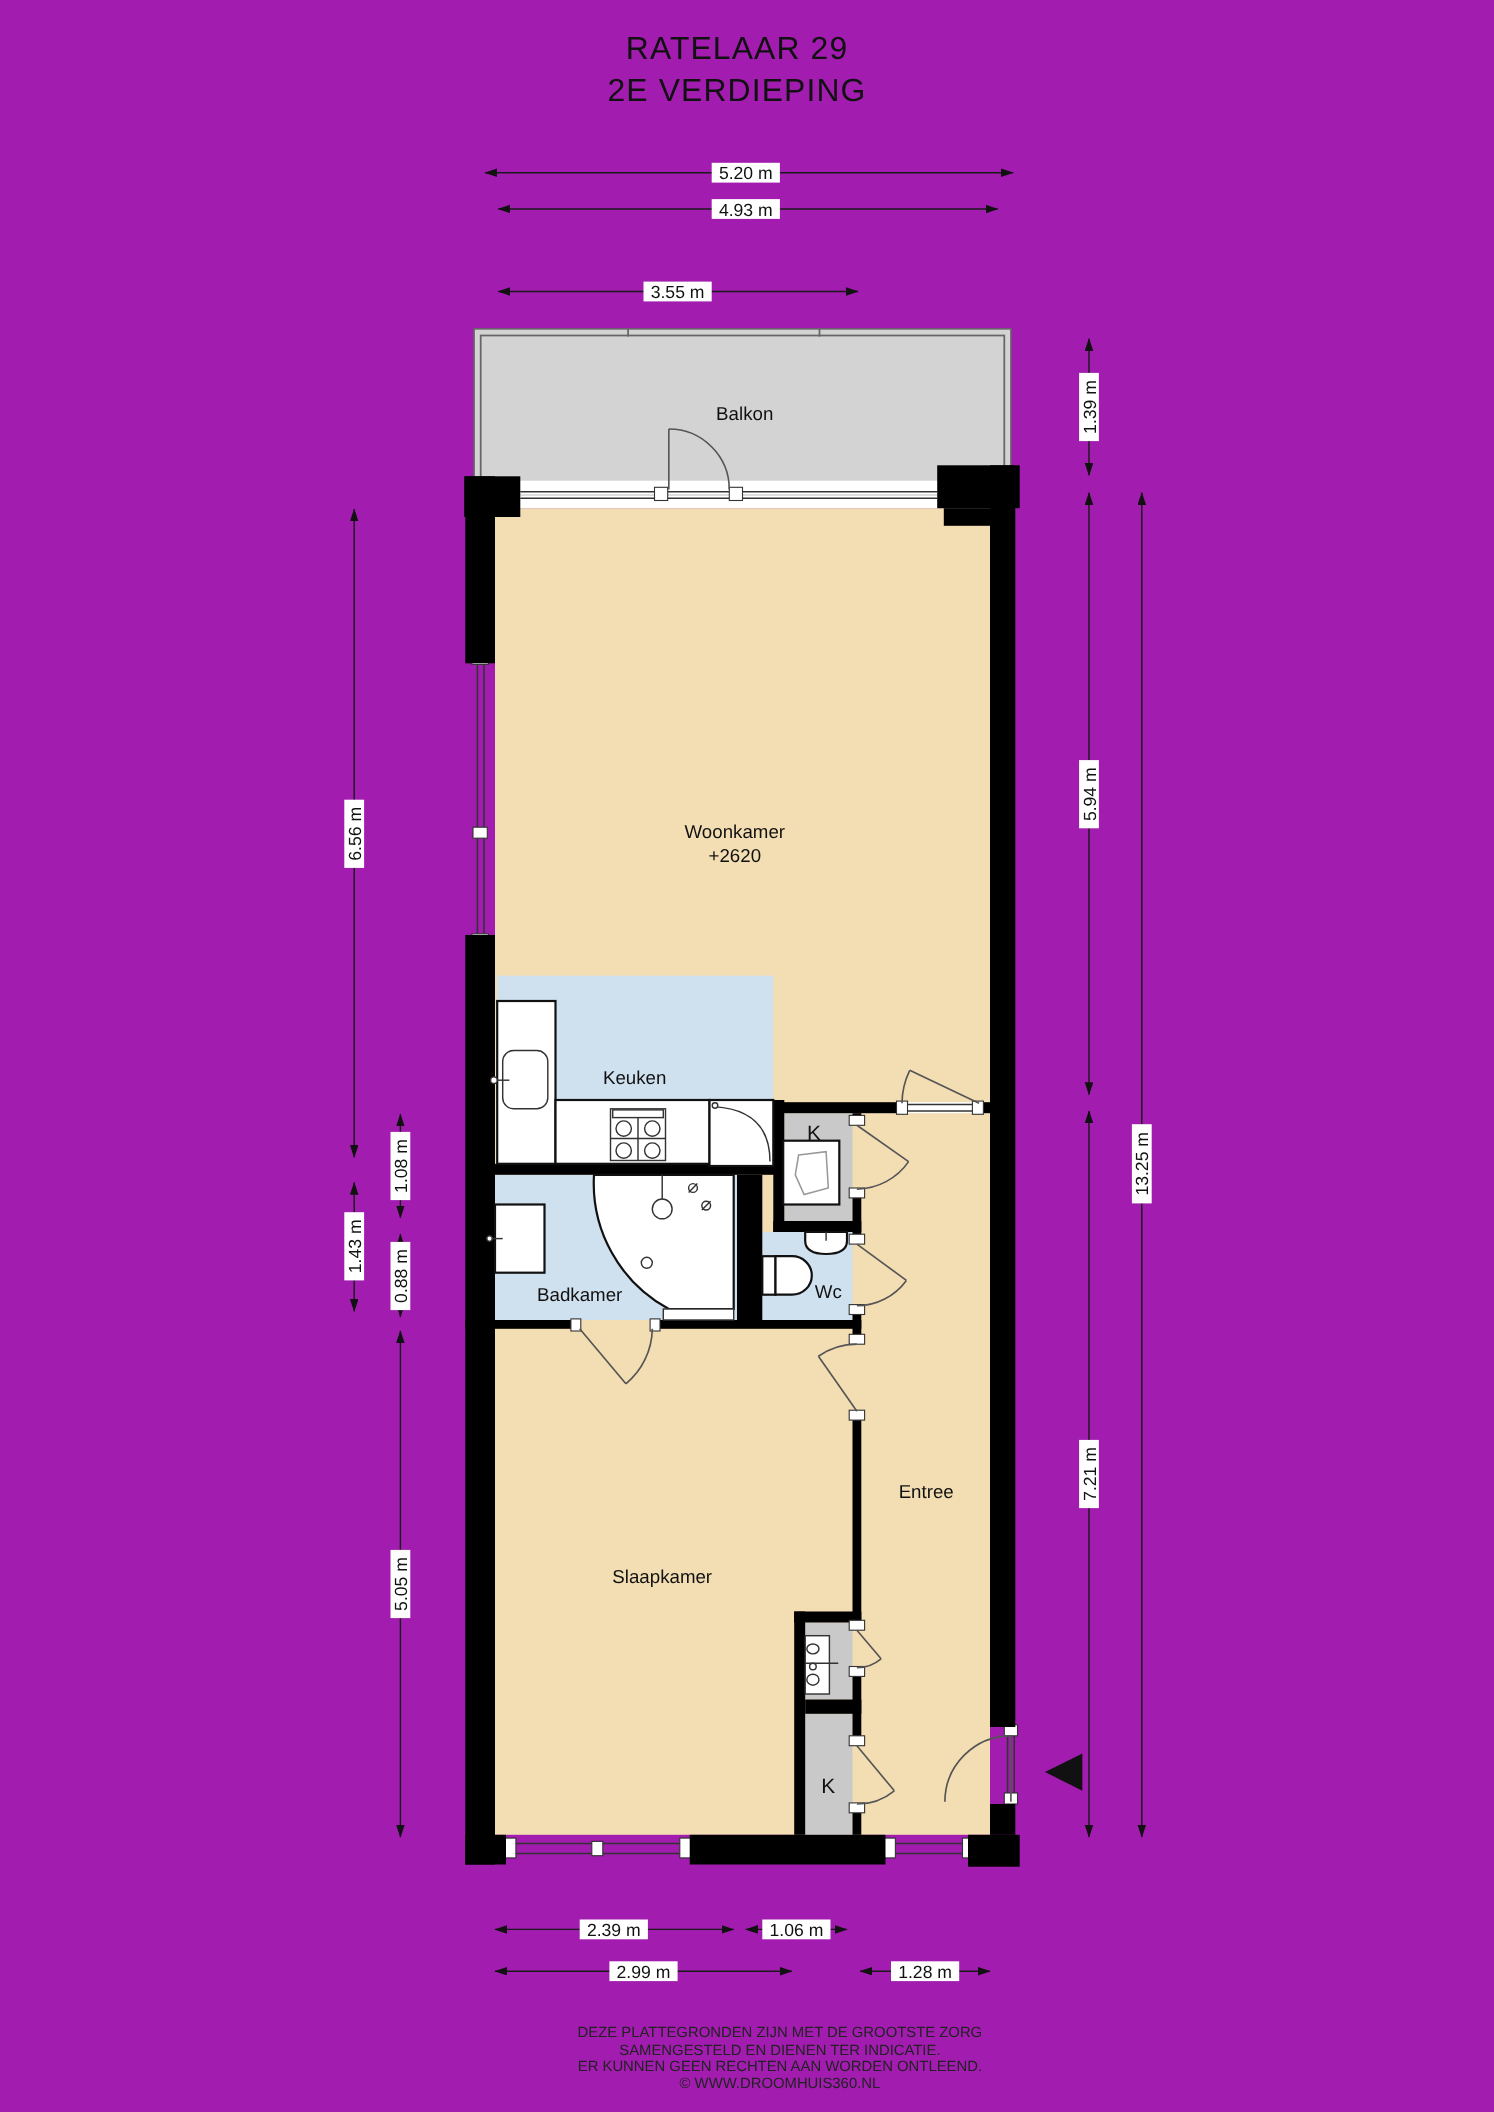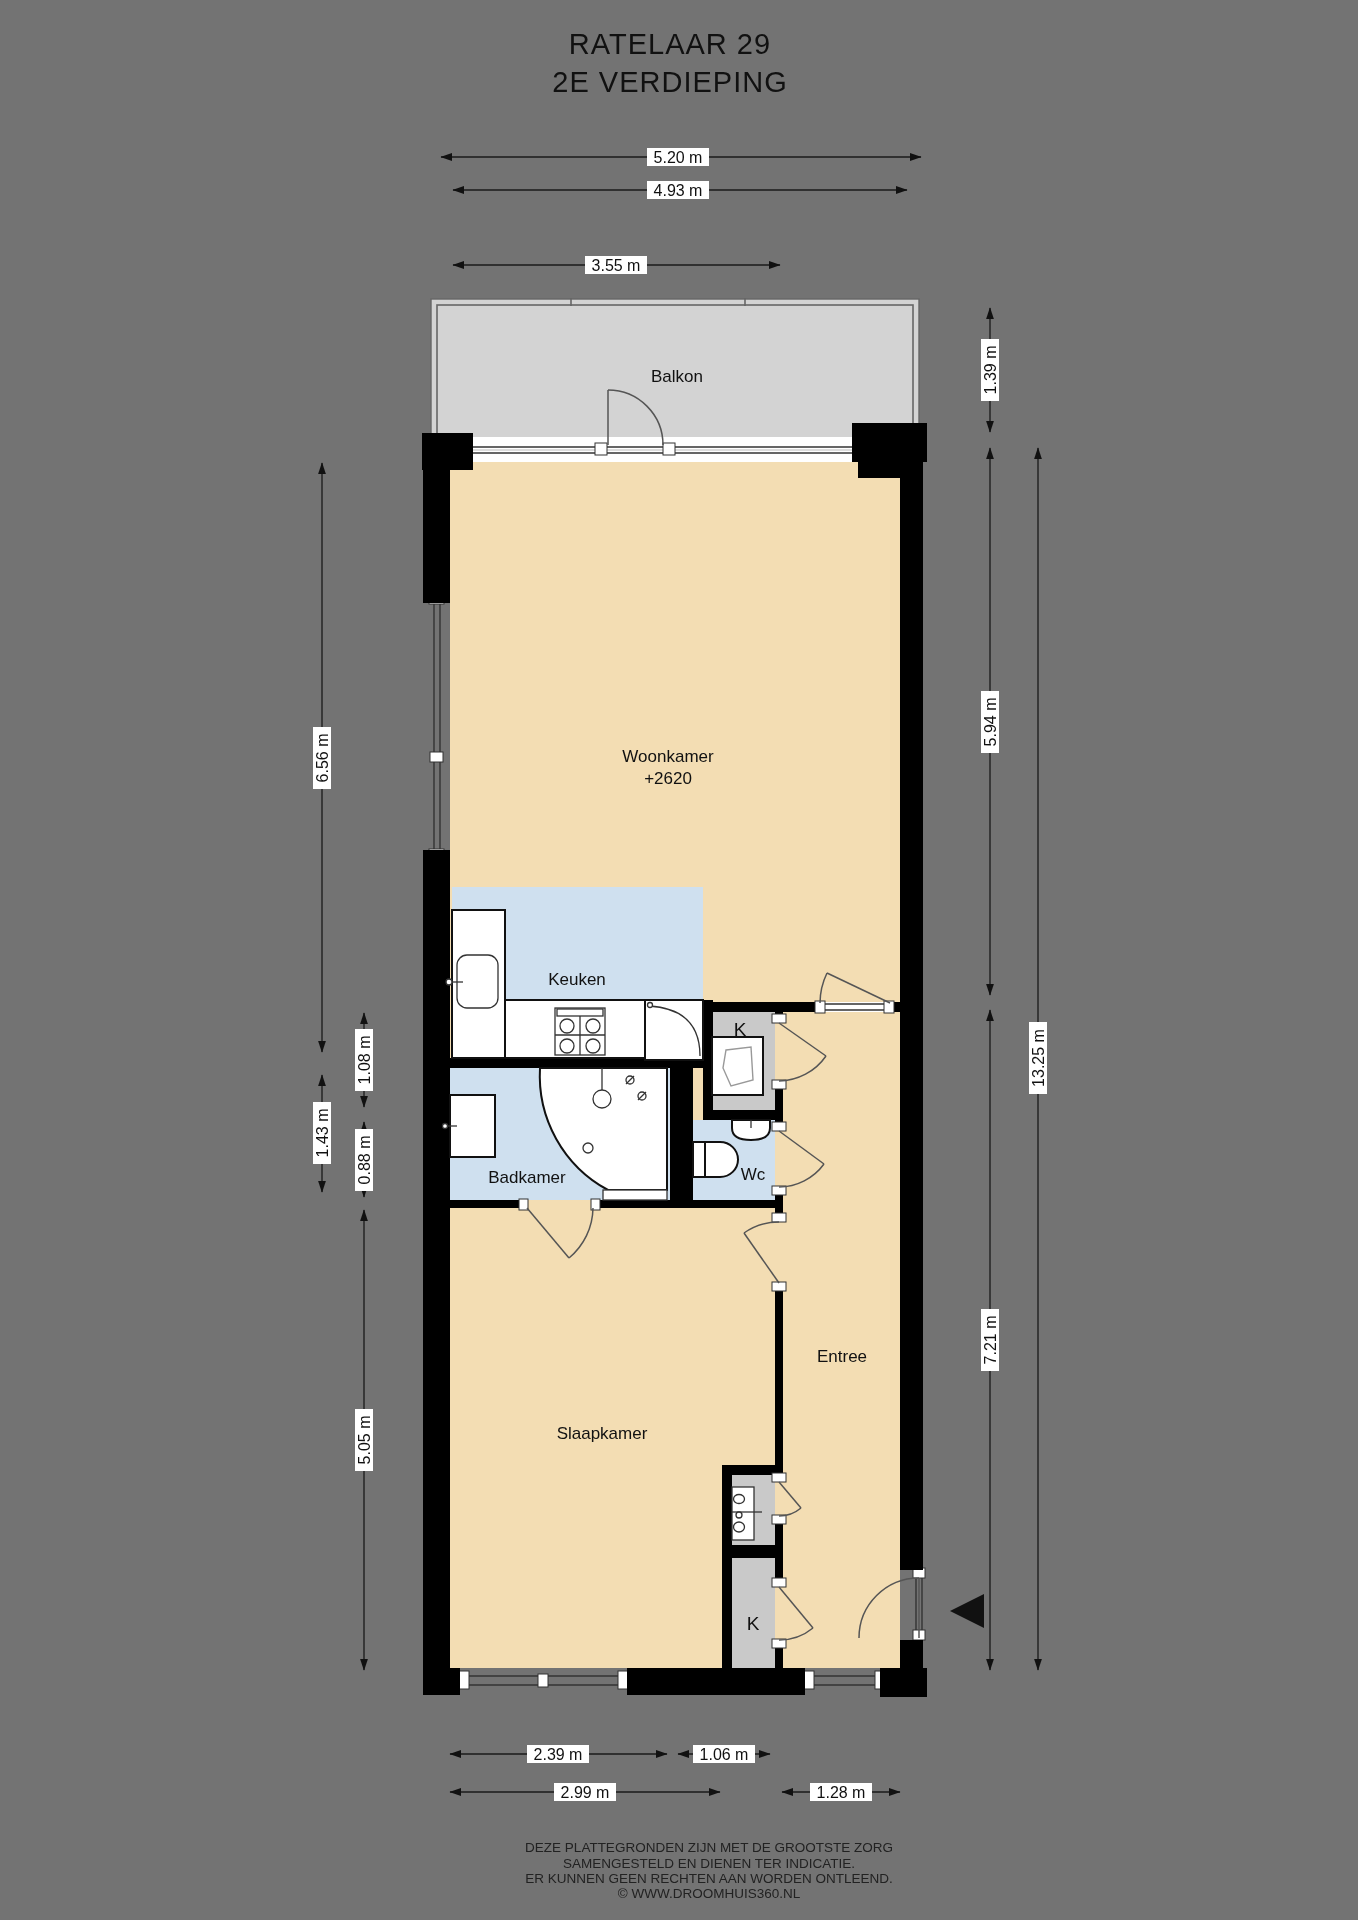"RATELAAR 29" #stage { background: #737373 -> #a21caf }
